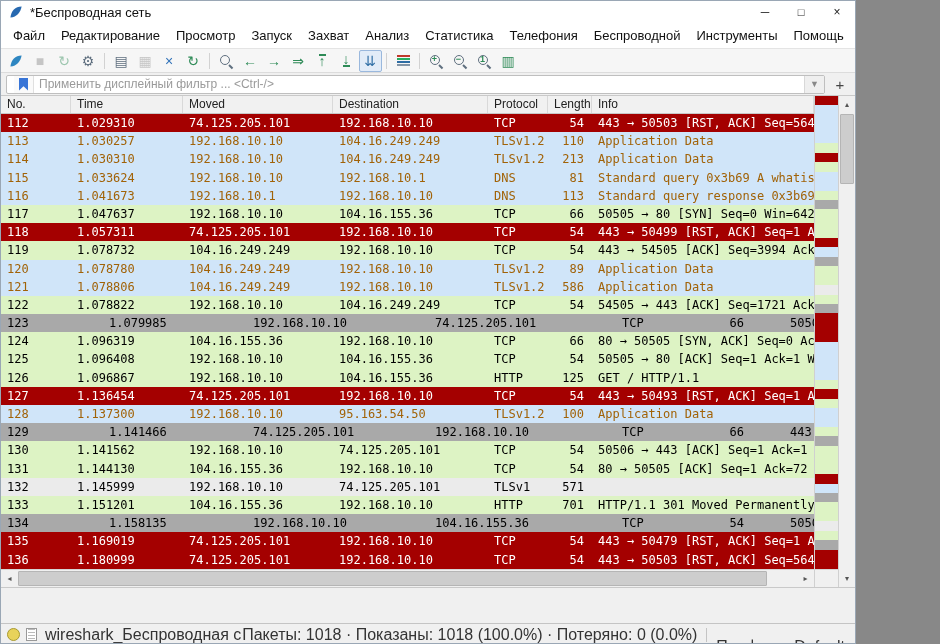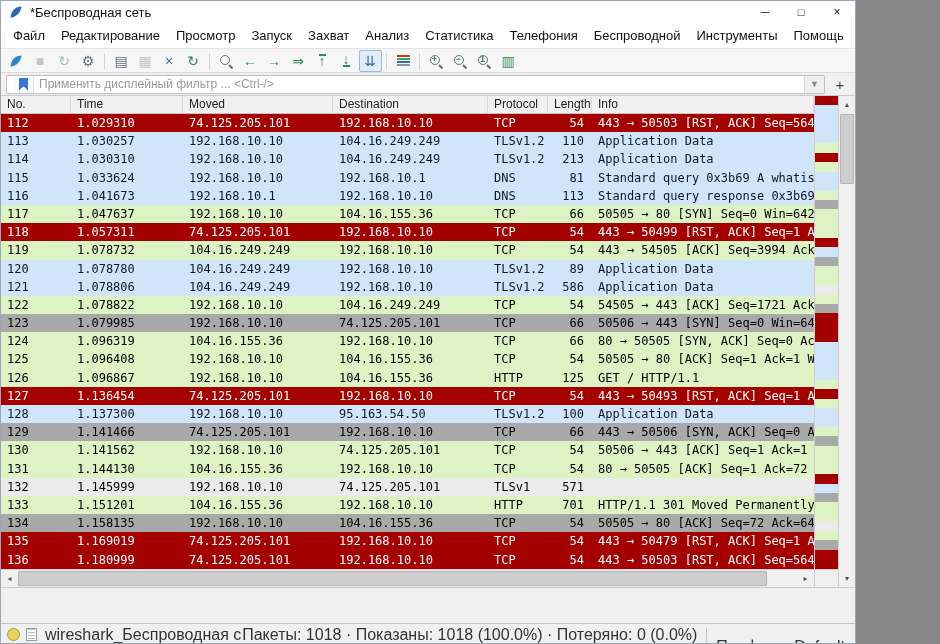"113" .c-blue { color: #0f172a -> #a16207 }
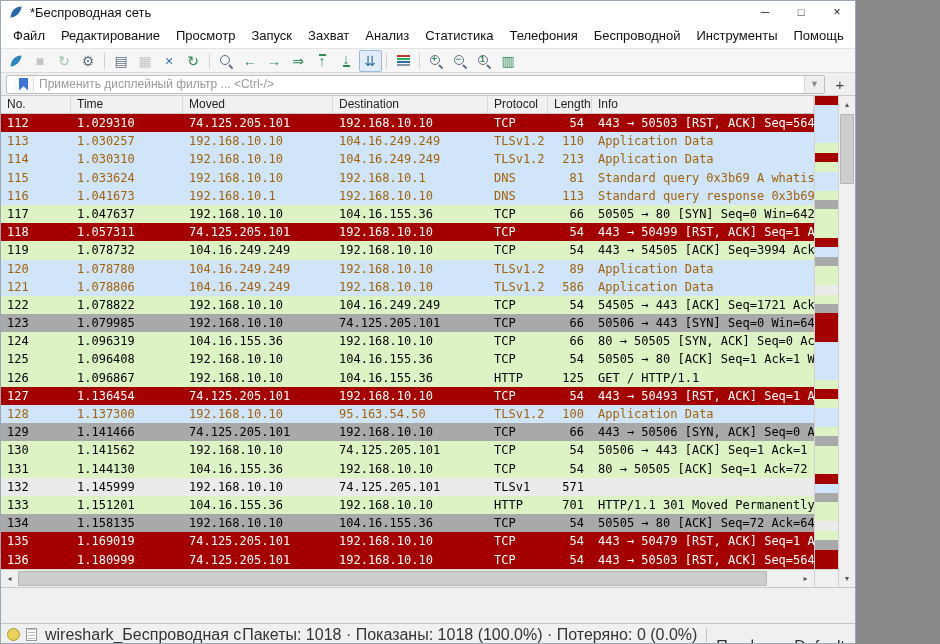"123" .c-gray { gap: none -> 32px }
